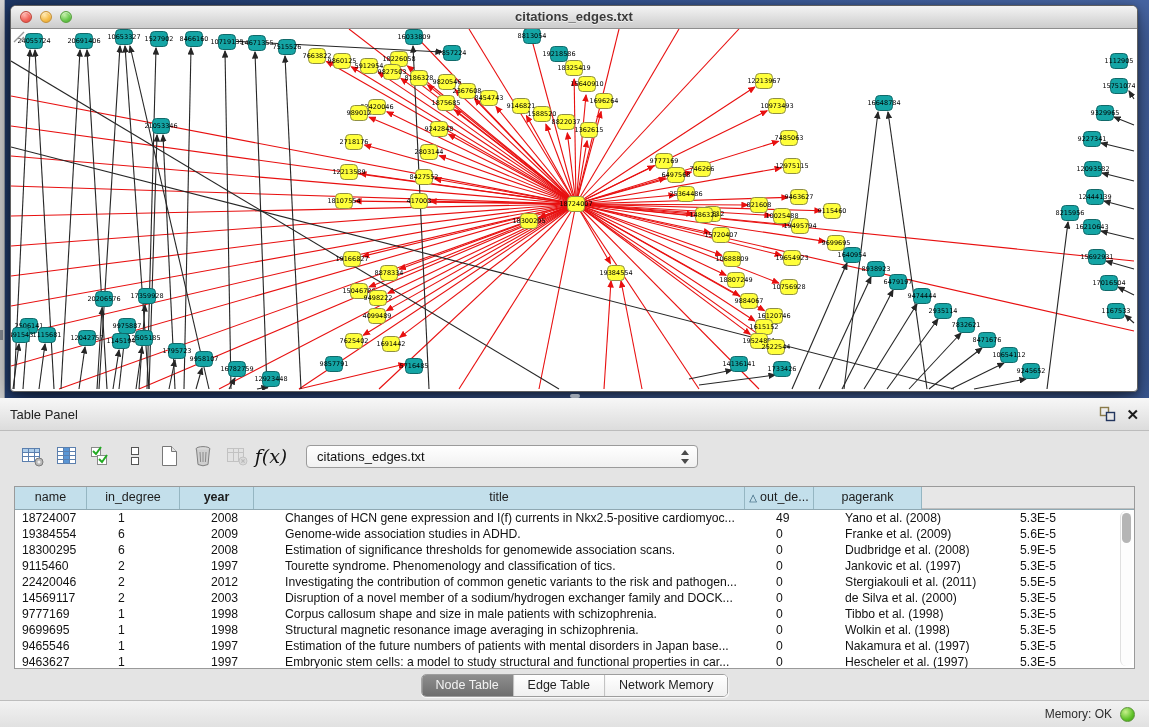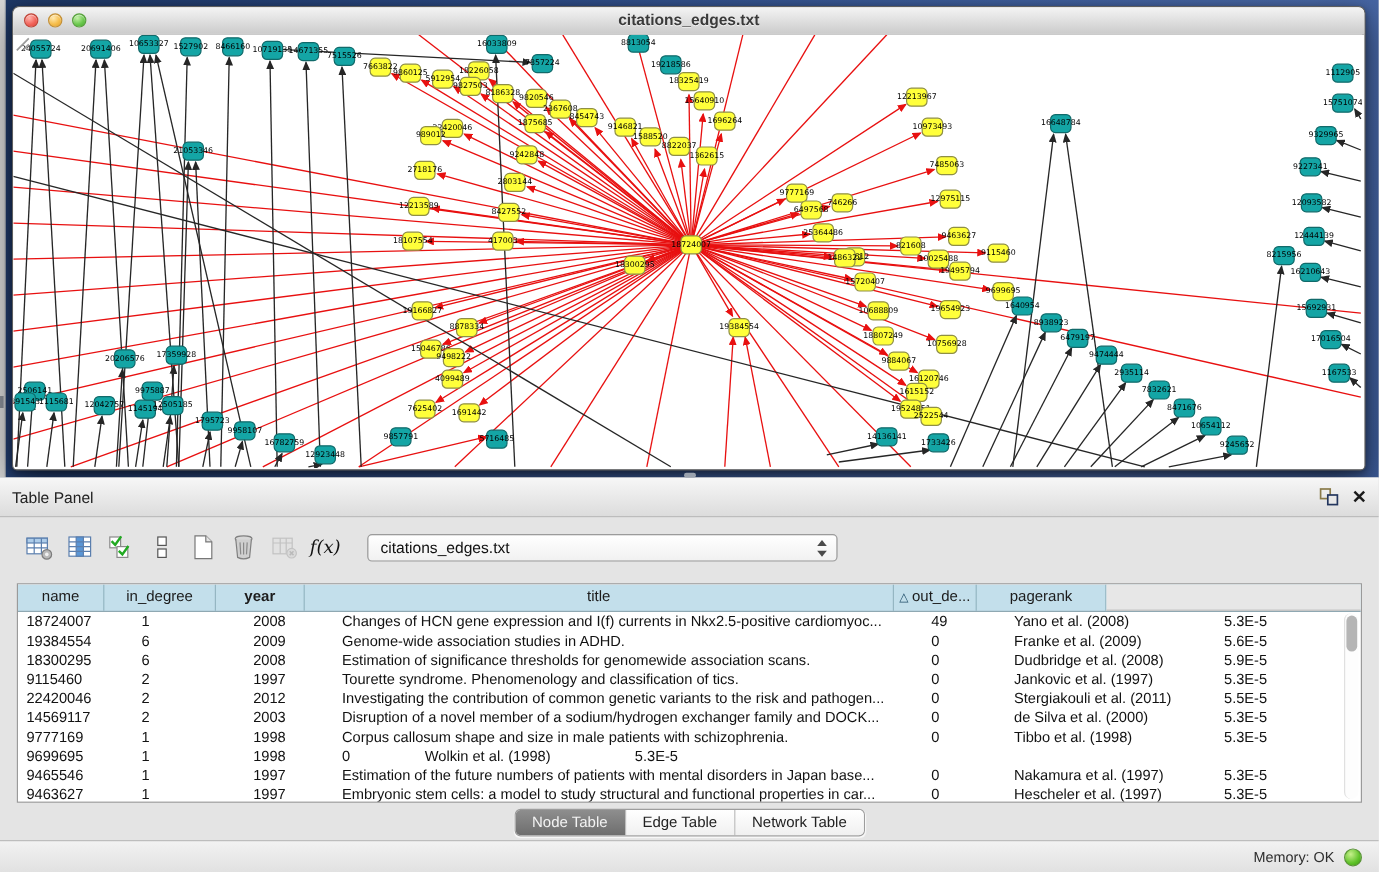"f(x)" .fx-label { font-size: 15px -> 19px }
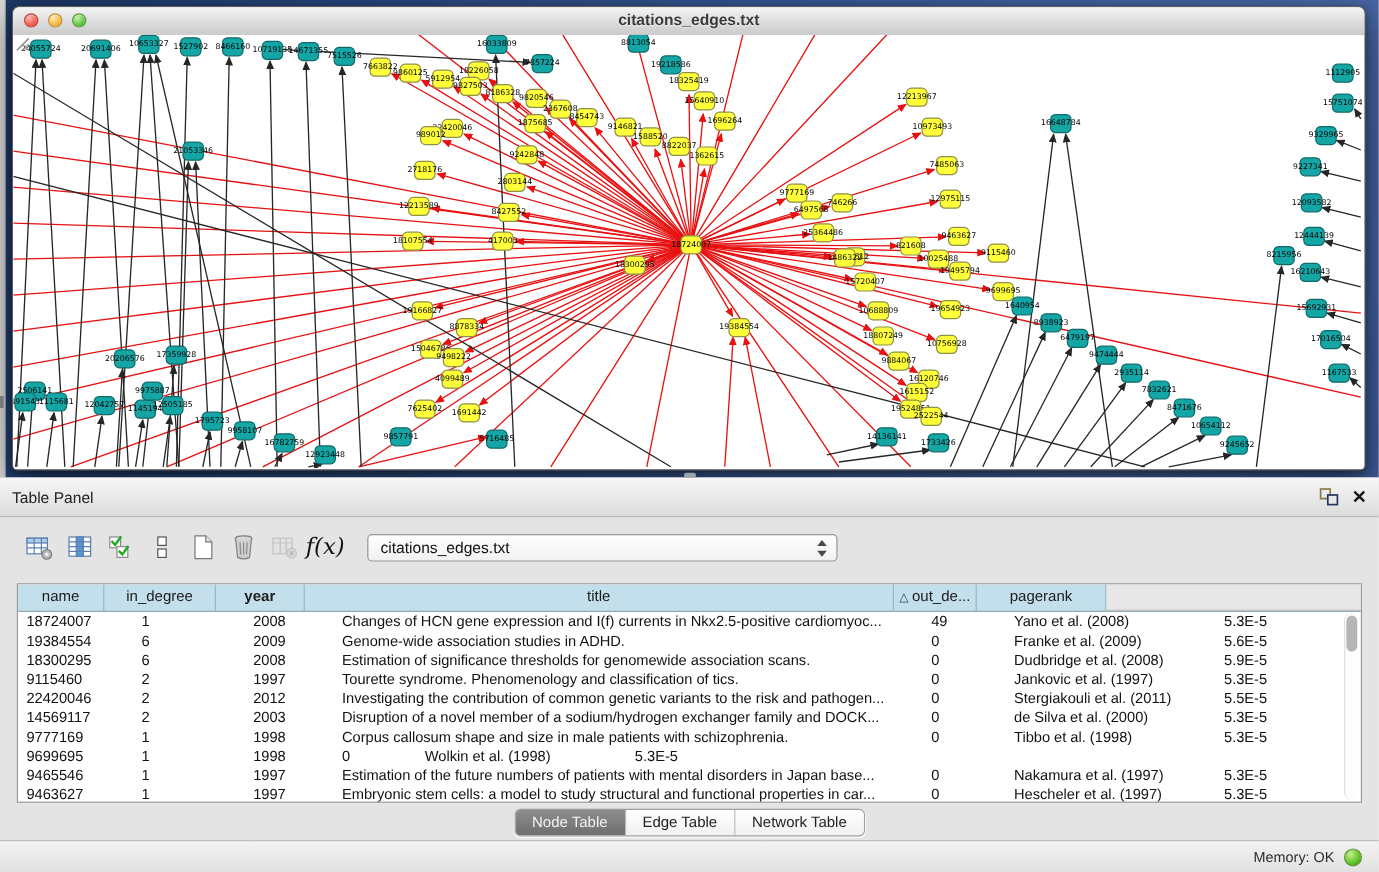"Structural magnetic resonance image" div.td { html: none -> <div>Structural magnetic resonance image averaging in schizophrenia.</div> }
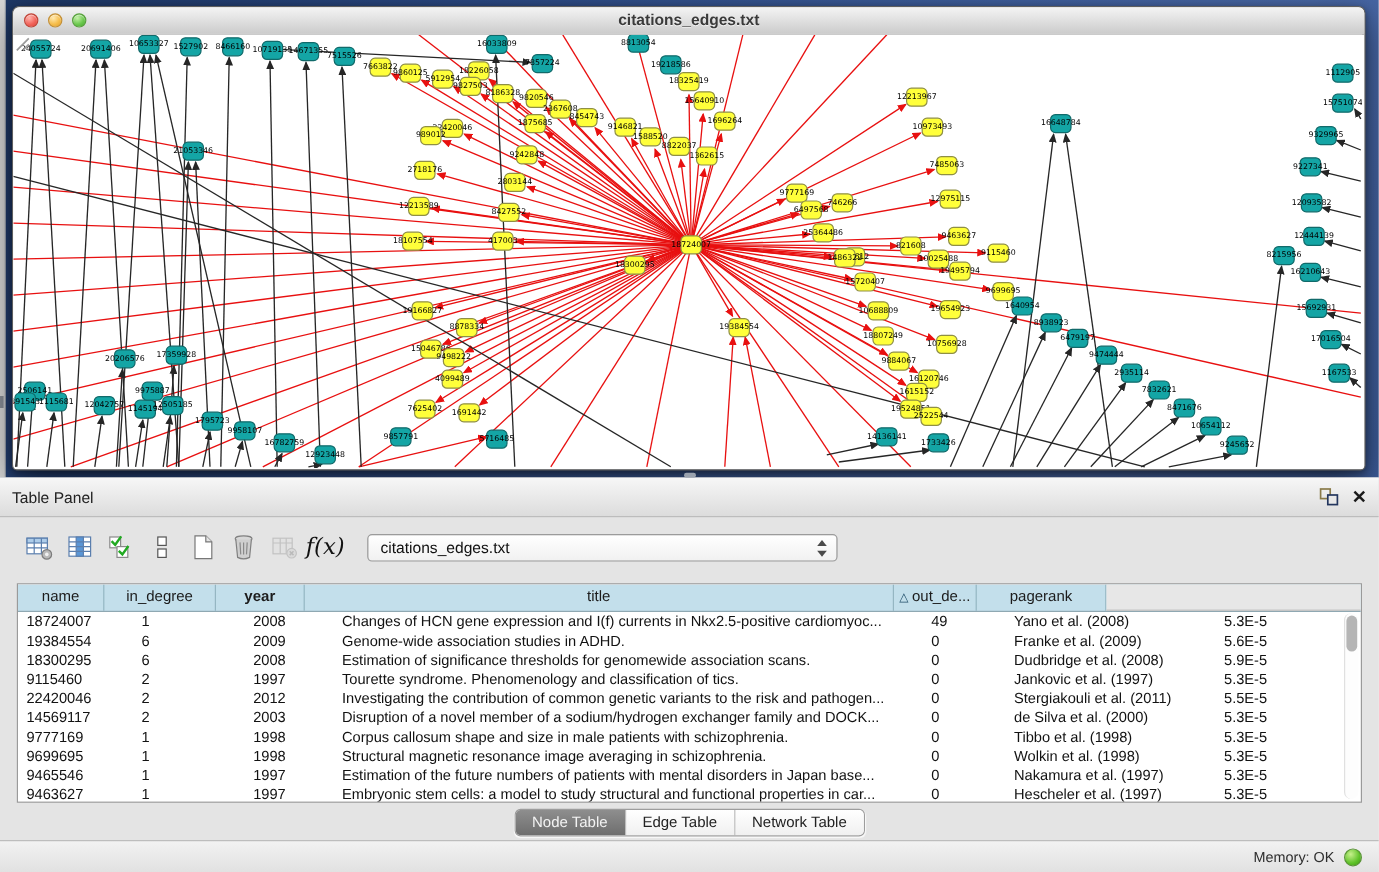"Network Table" div.tab { text: Table -> Memory }
